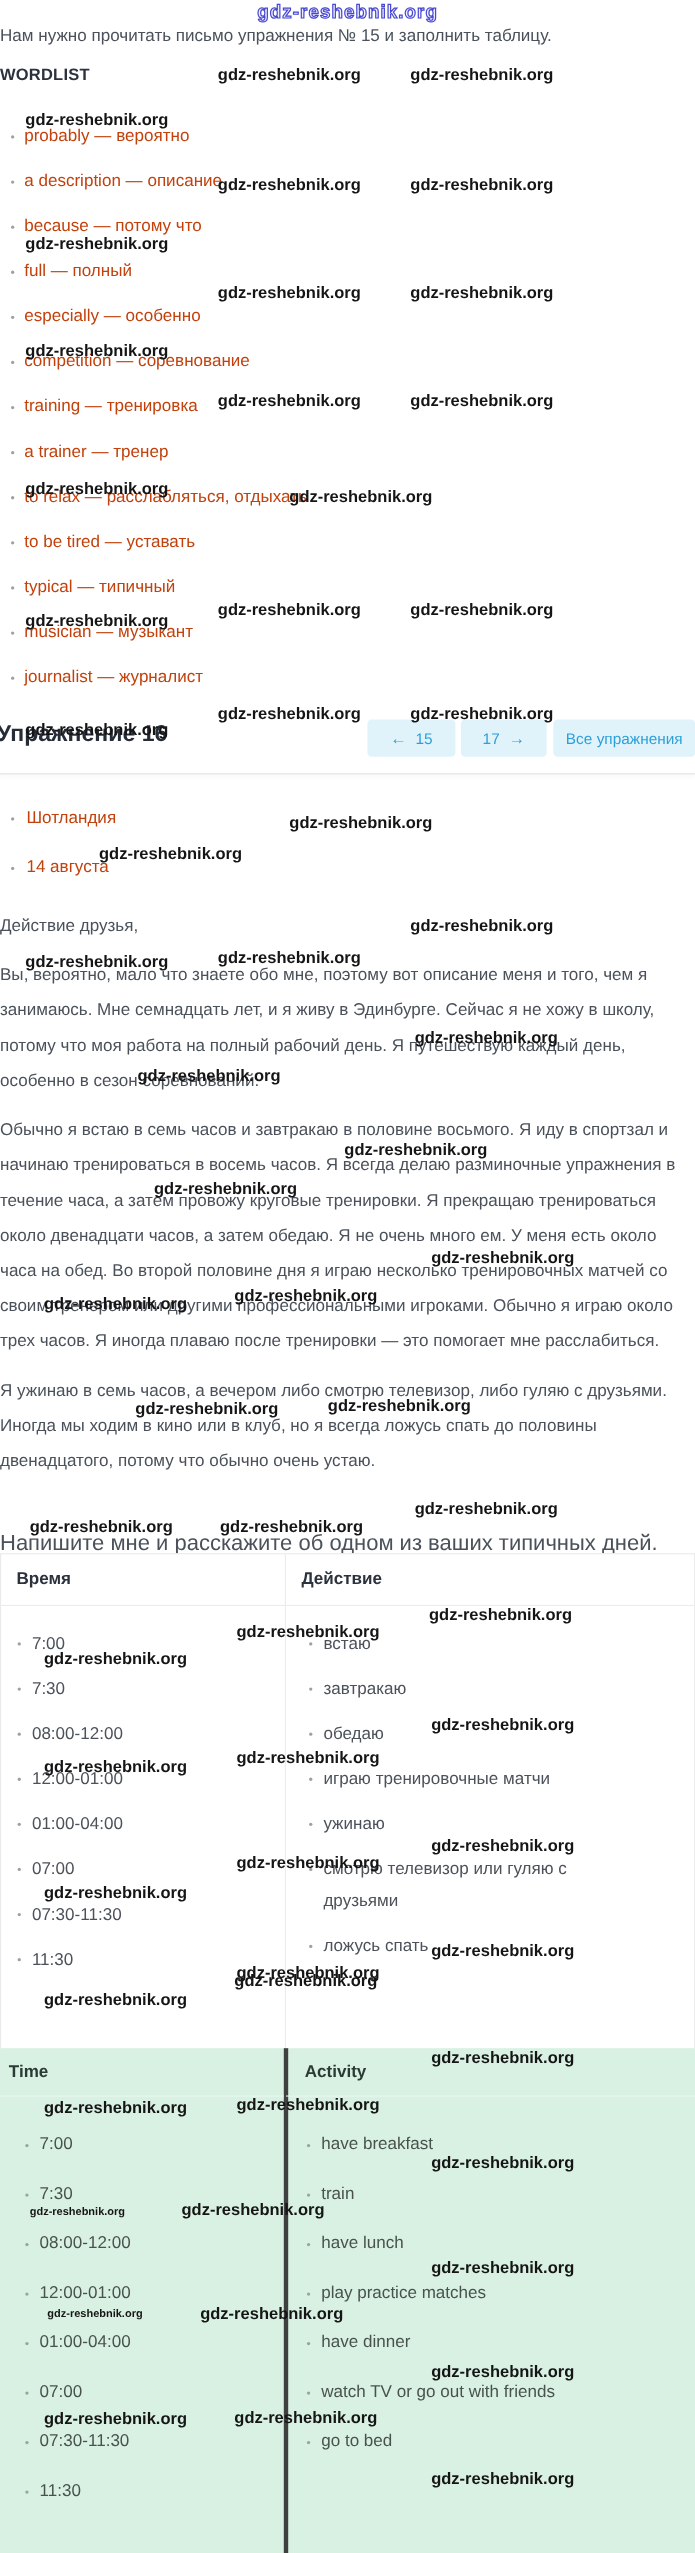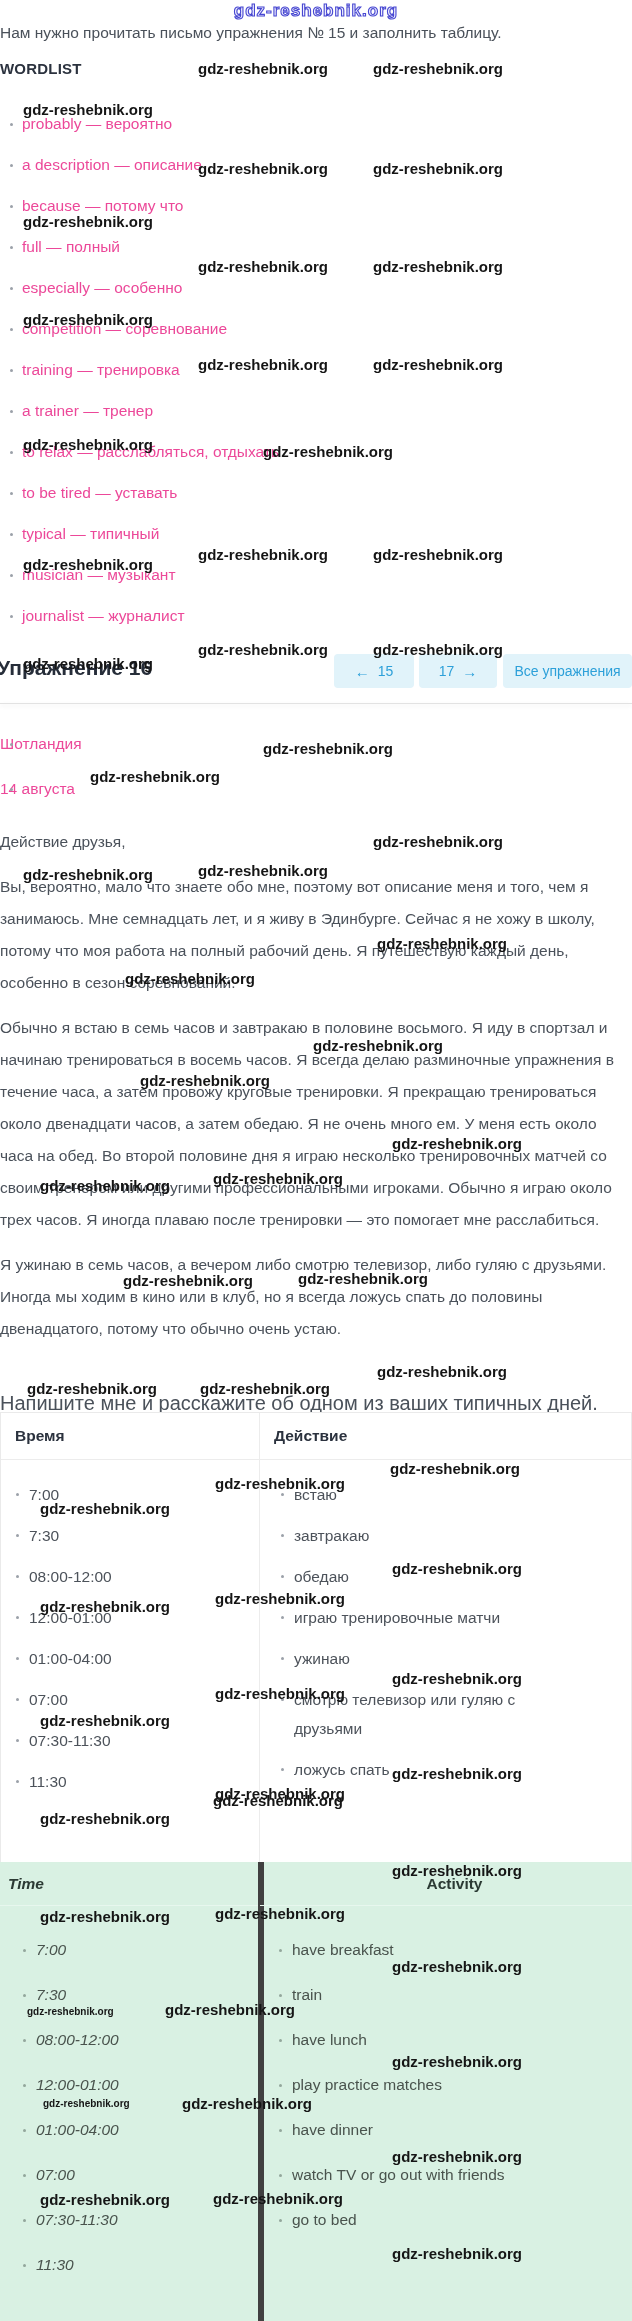"probably — вероятно" ul.blist li { color: #ec4899 -> #c2410c }
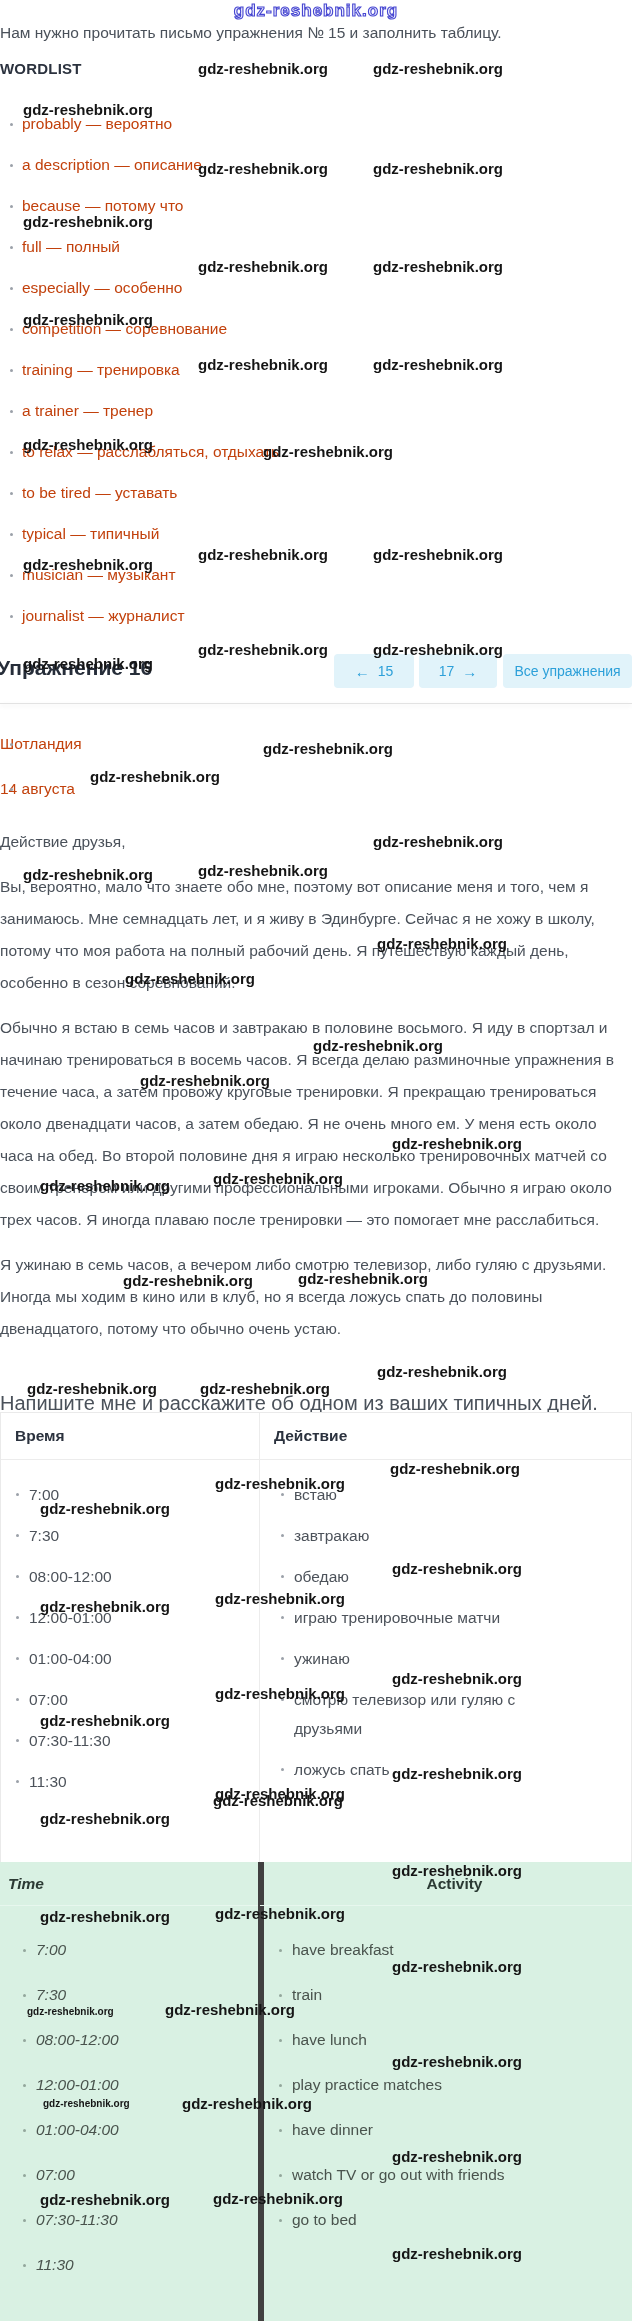"Шотландия" #facts li { padding-left: none -> 24px }
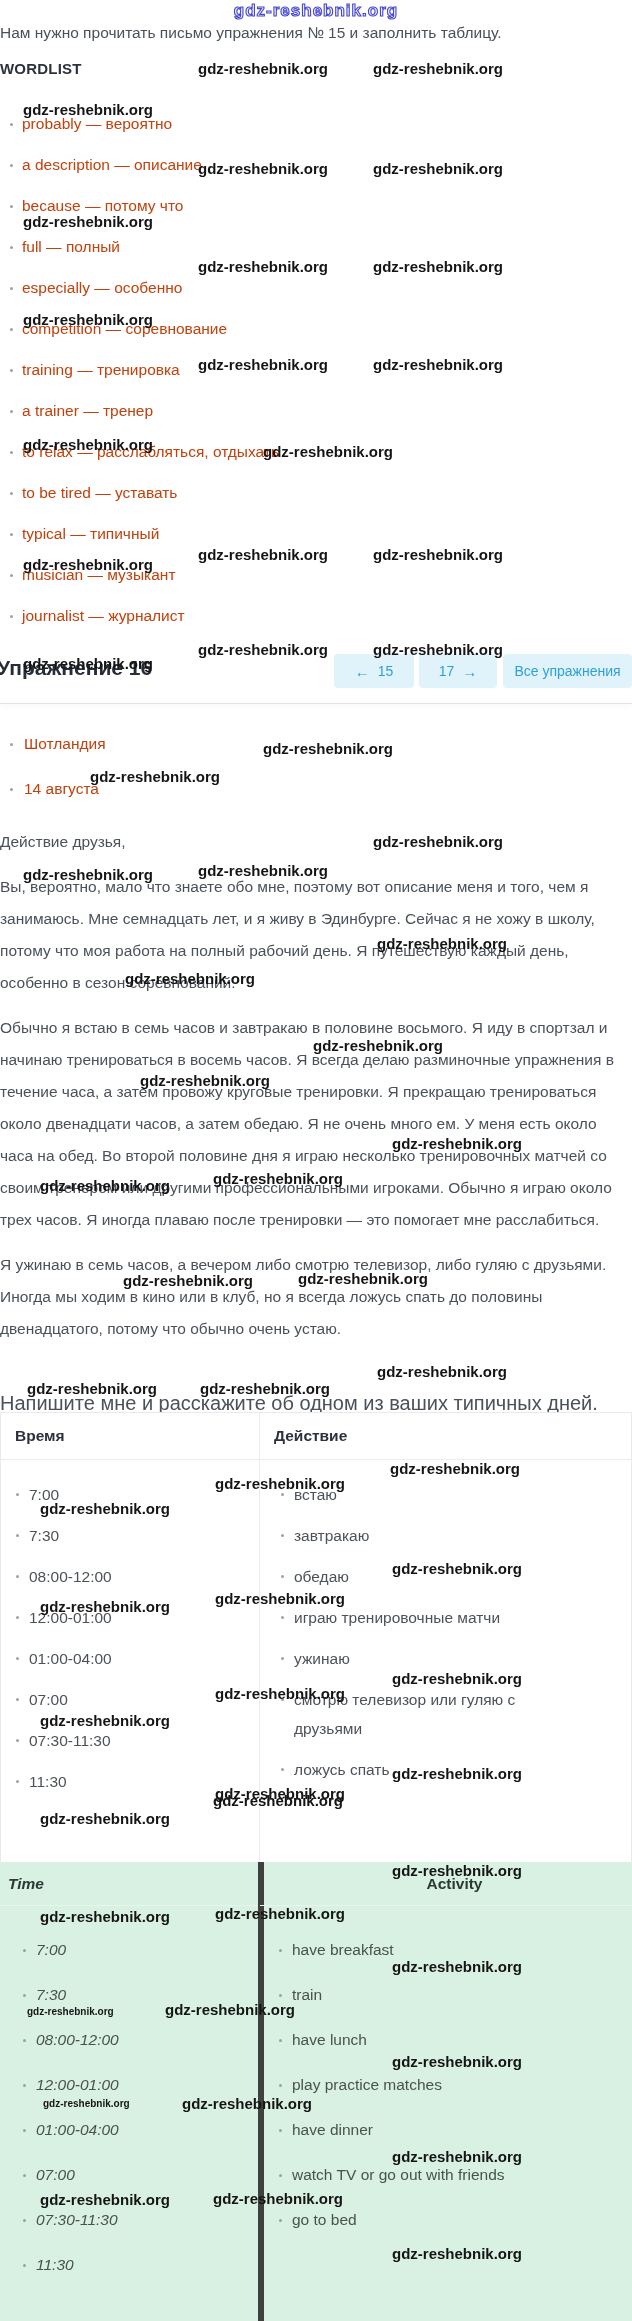"Time" #table-en .col-left { border-right: 6px solid #404040 -> 4px solid #404040; font-style: italic -> none }
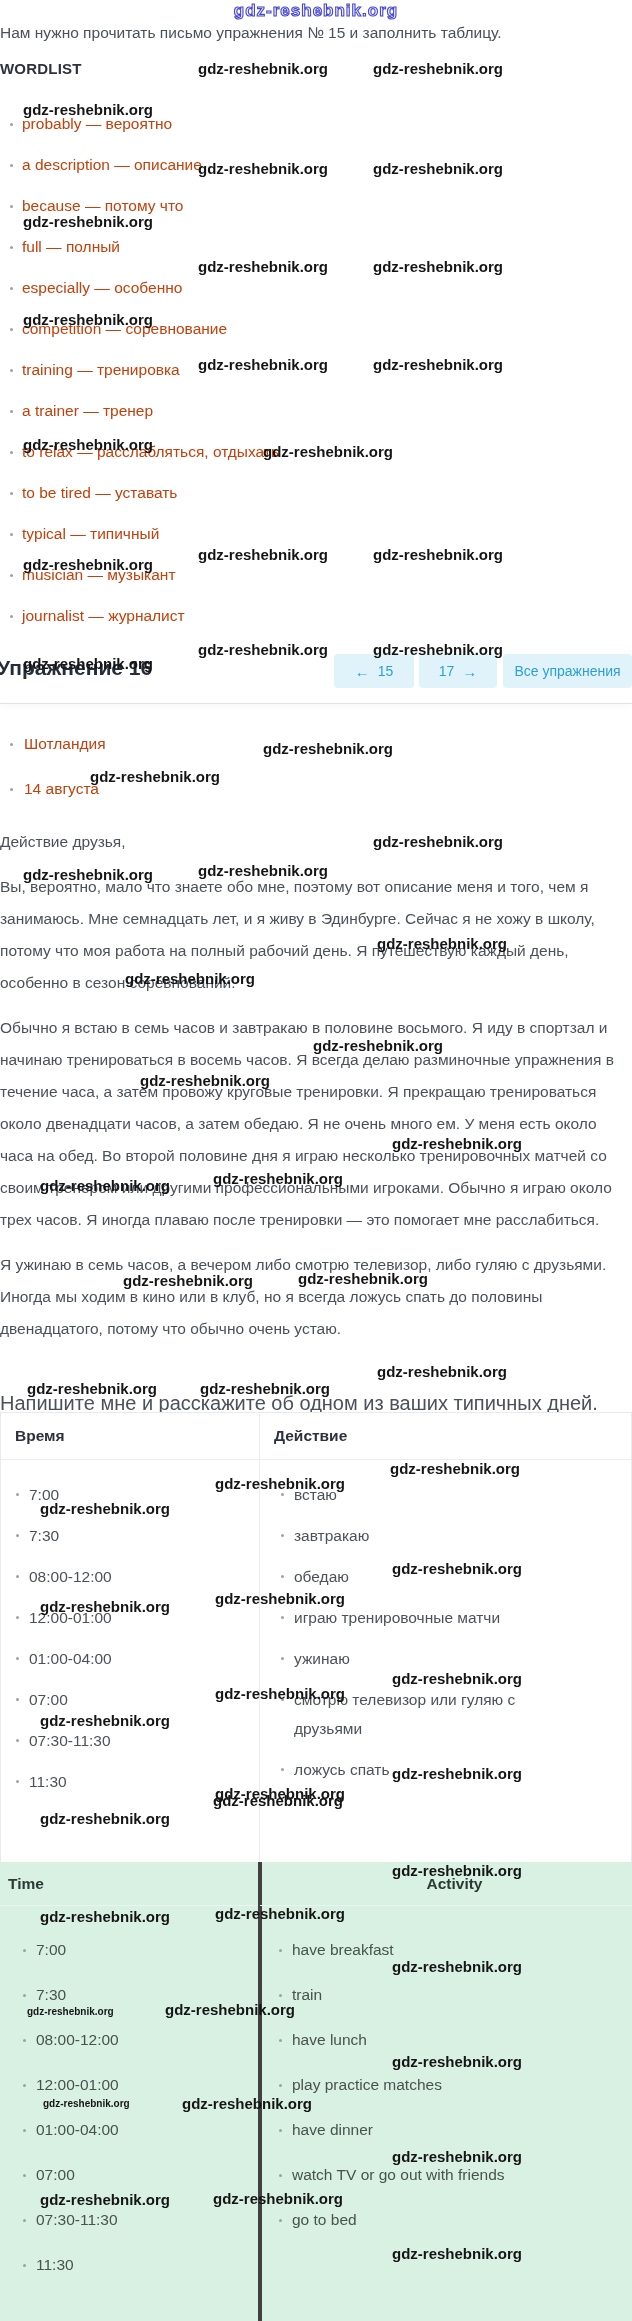"Activity" #table-en .col-right .t-head { text-align: center -> none }
